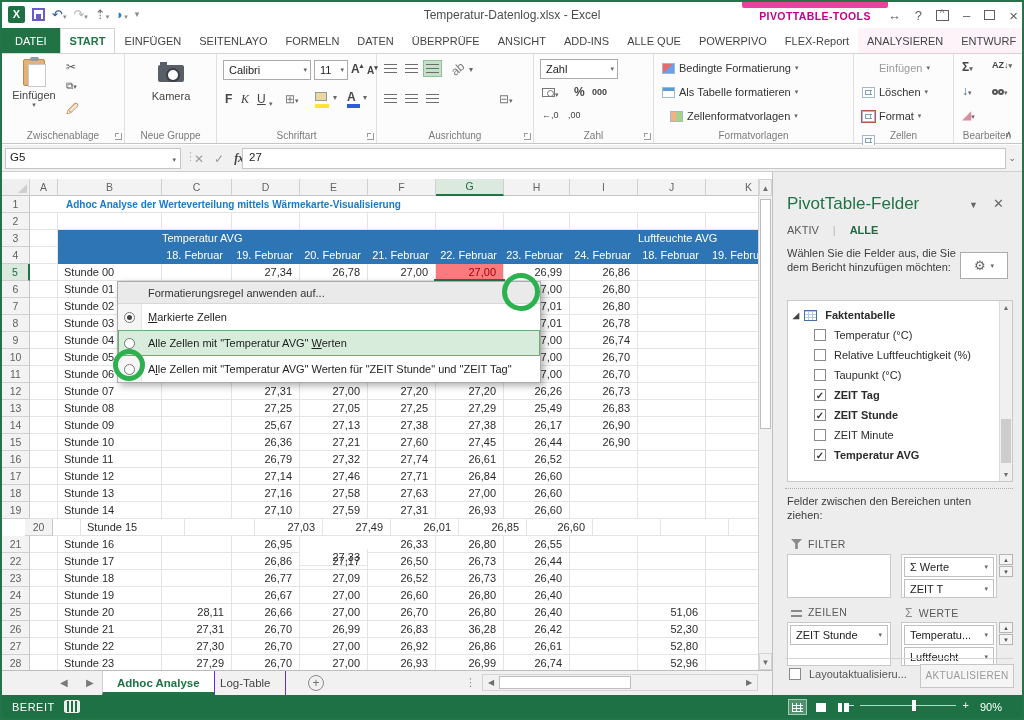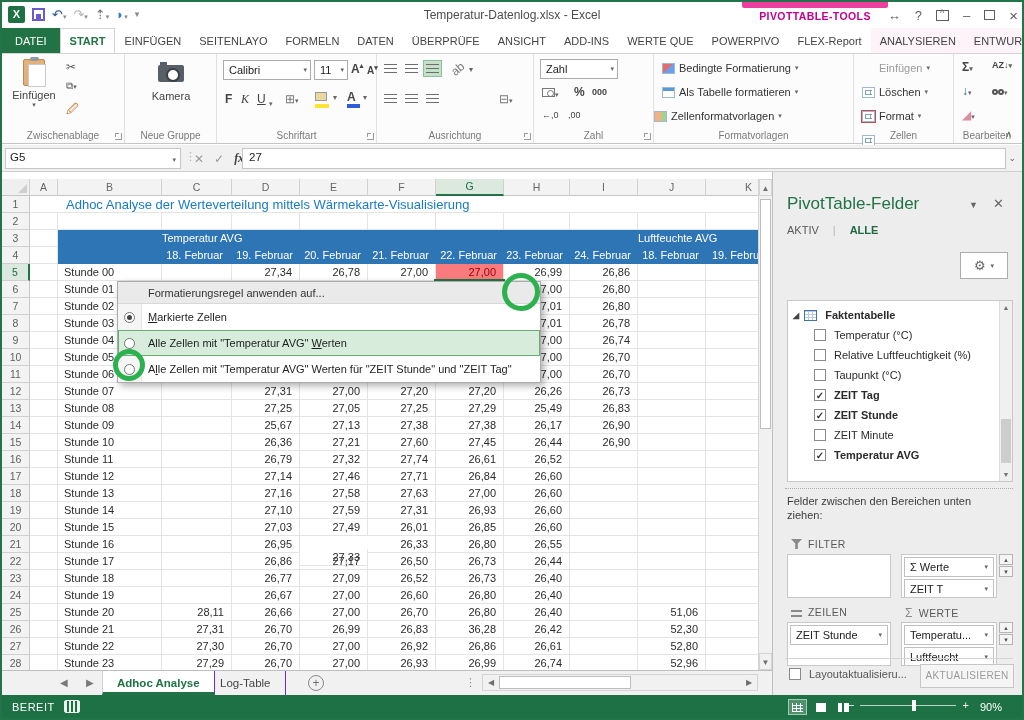"WERTE QUE" span.rtab { text: WERTE -> ALLE }
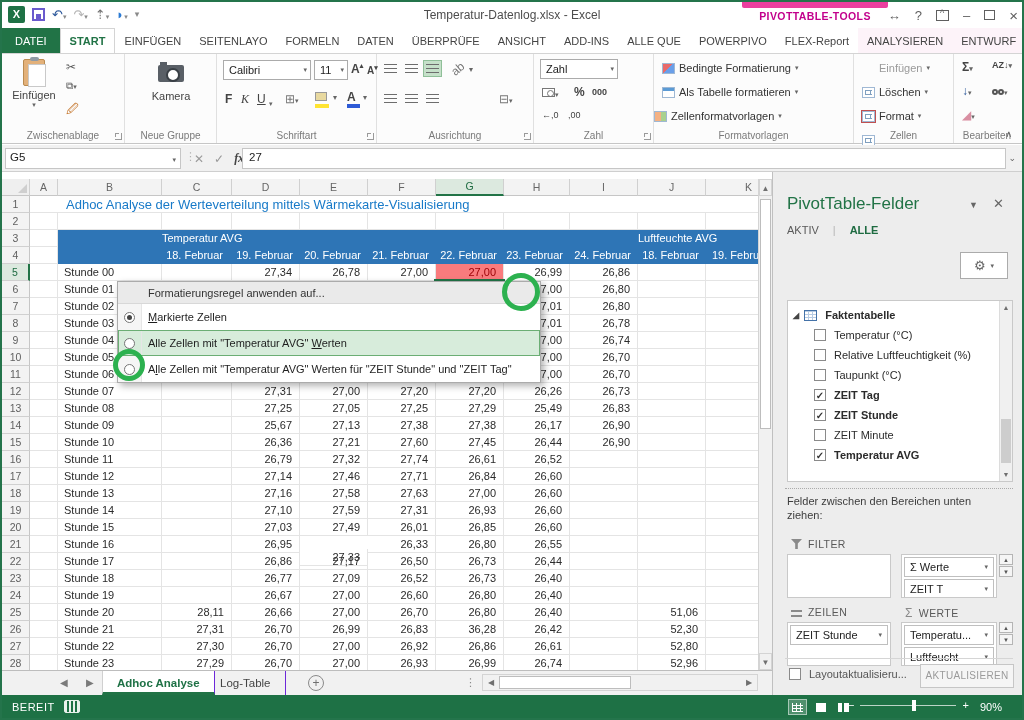"Zellenformatvorlagen" div.stackbtn { left: 0 -> 16px }
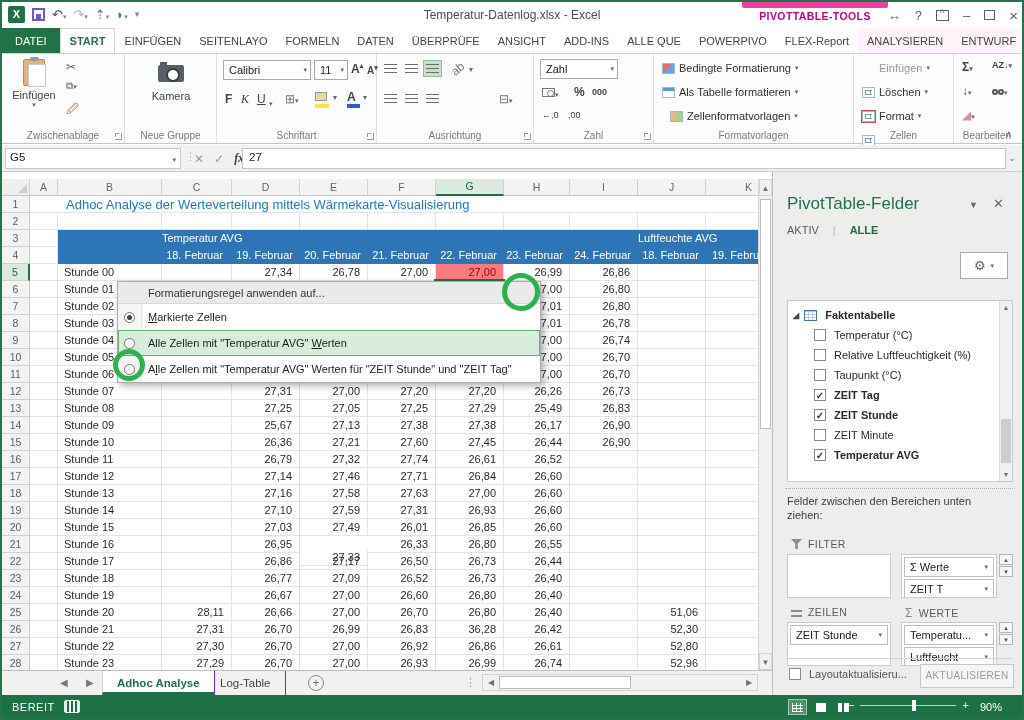"Adhoc Analyse der Werteverteilung" .sheet-title { font-size: 13px -> 10px; font-weight: normal -> bold }
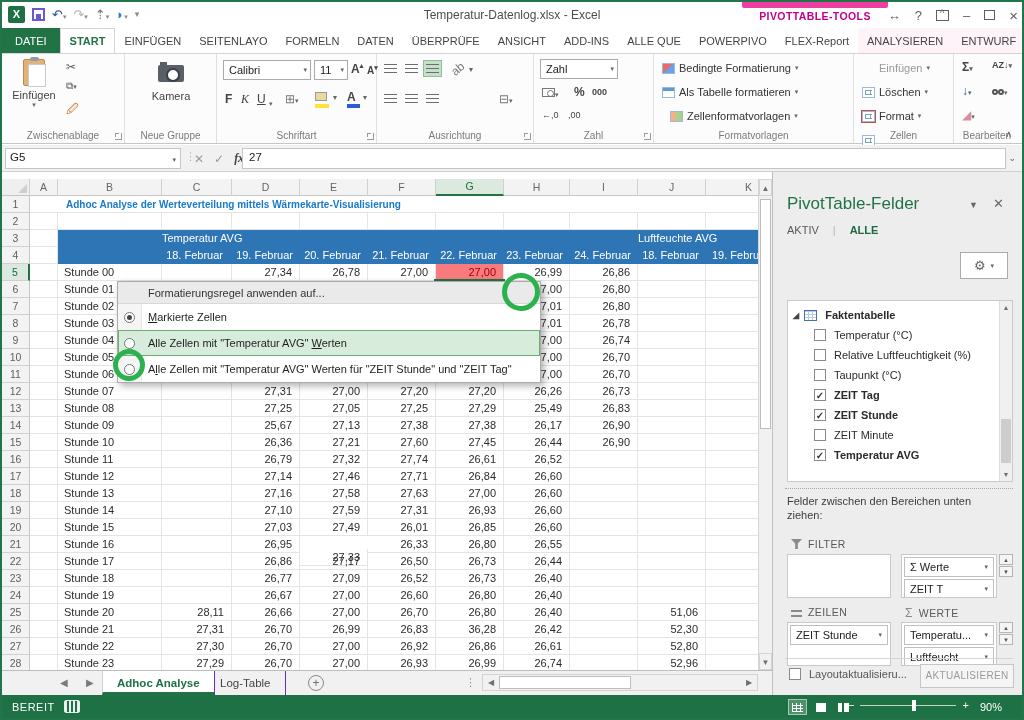"Wählen Sie die Felder aus," div.pane-instr { html: none -> <div>Wählen Sie die Felder aus, die Sie dem Bericht hinzufügen möchten:</div> }
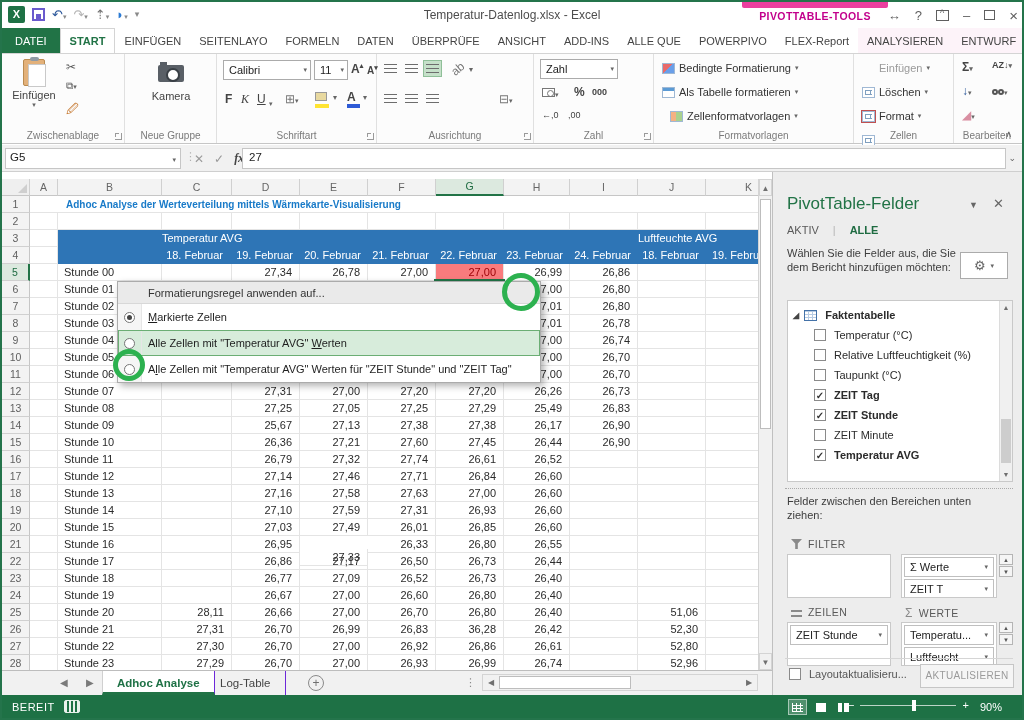"20" div.gc { margin-left: none -> 23px }
